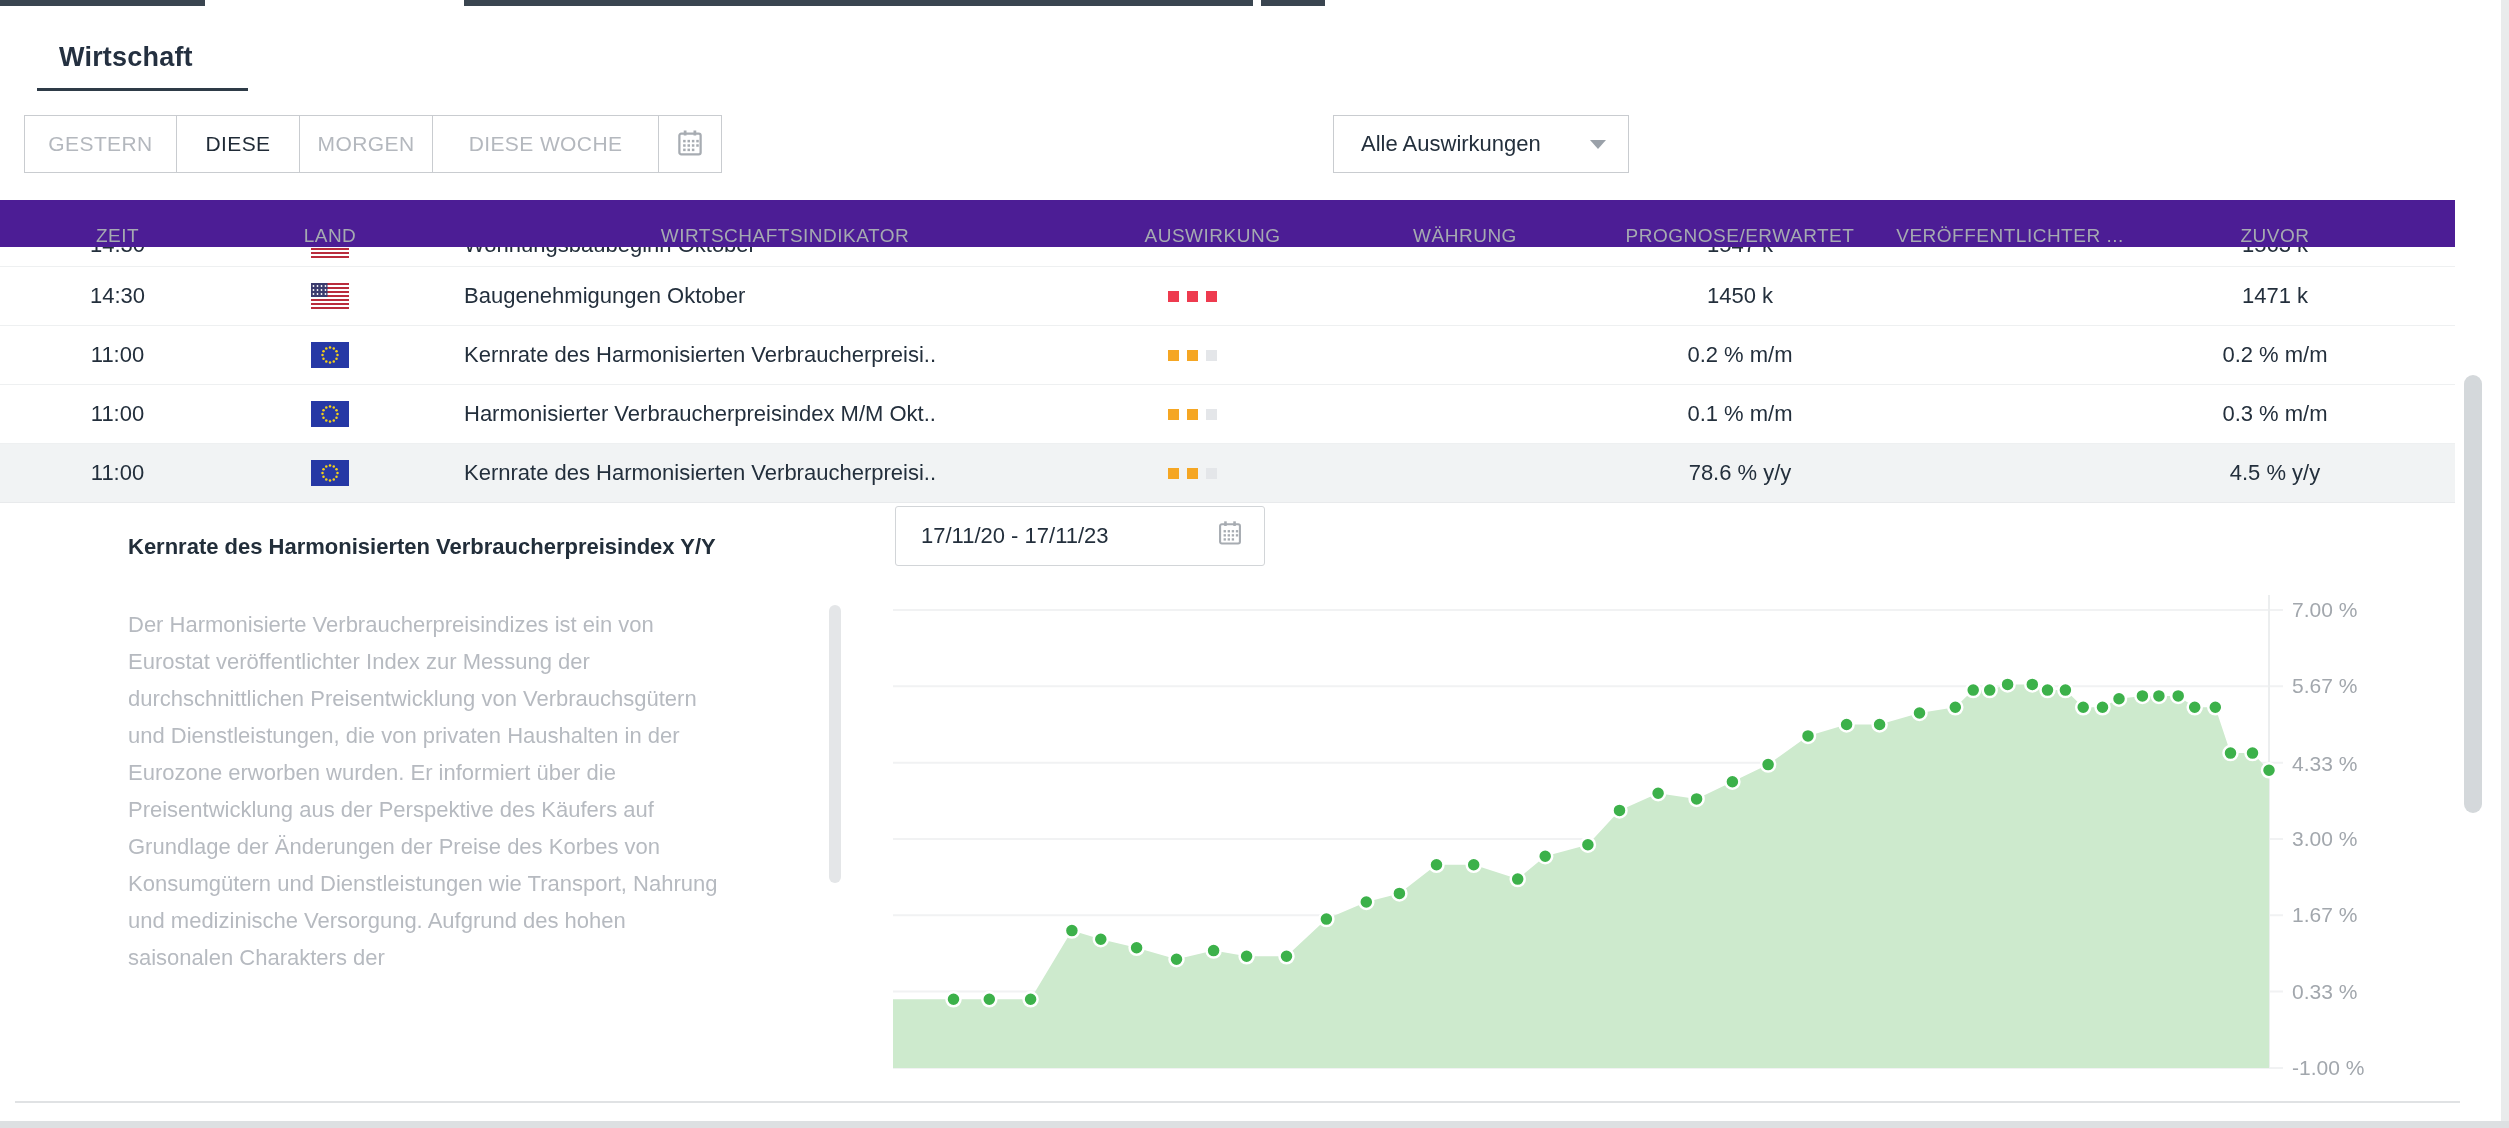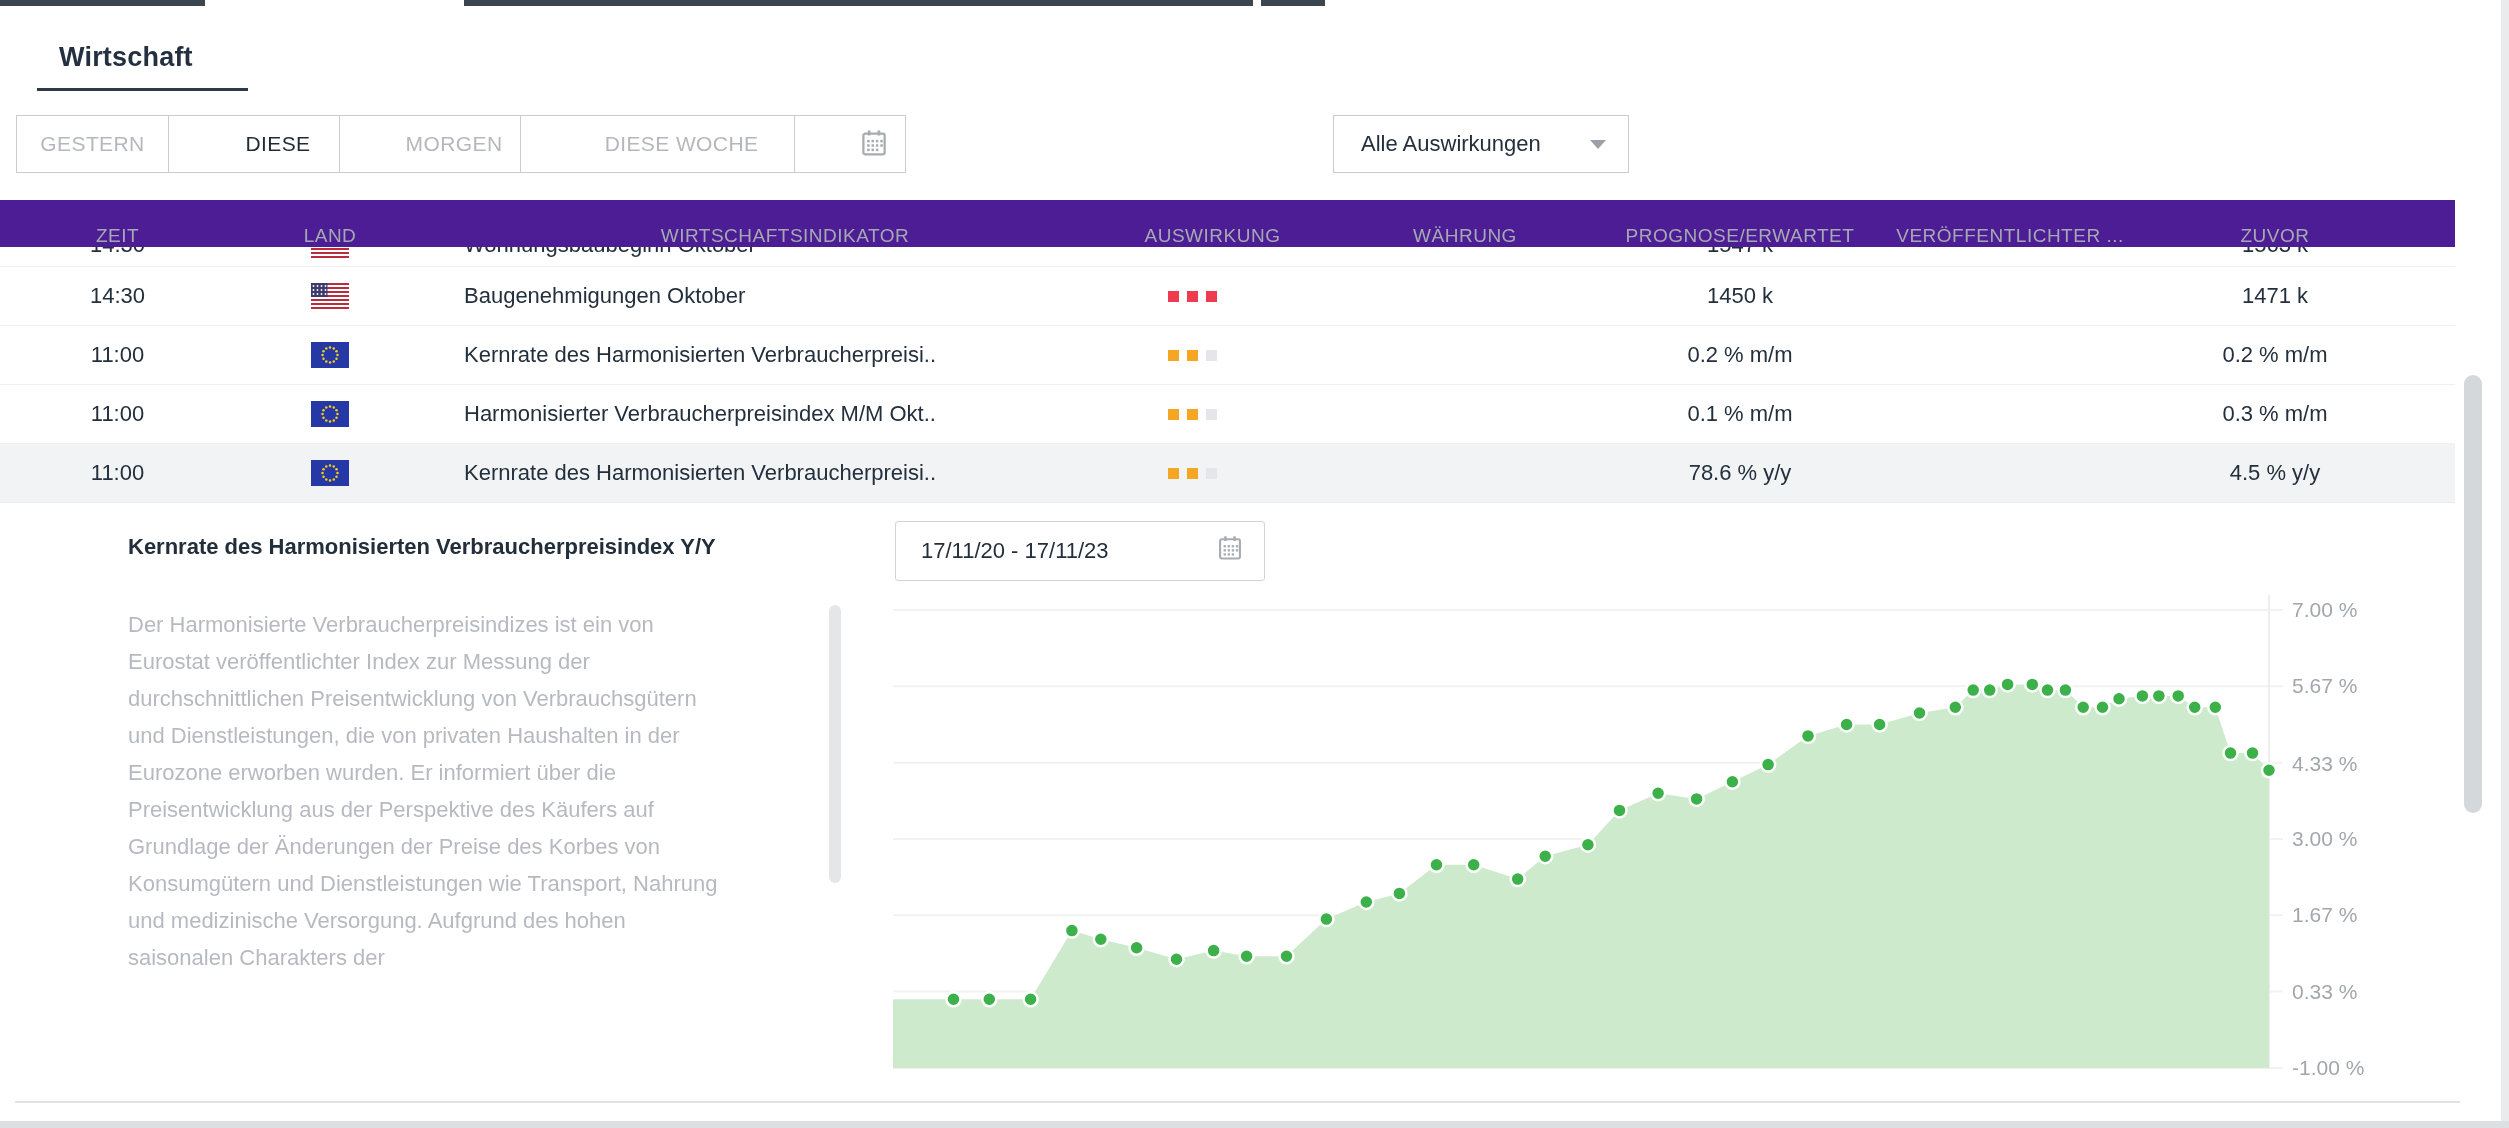"GESTERN" .filter-group { gap: 48px -> none; left: 16px -> 24px }
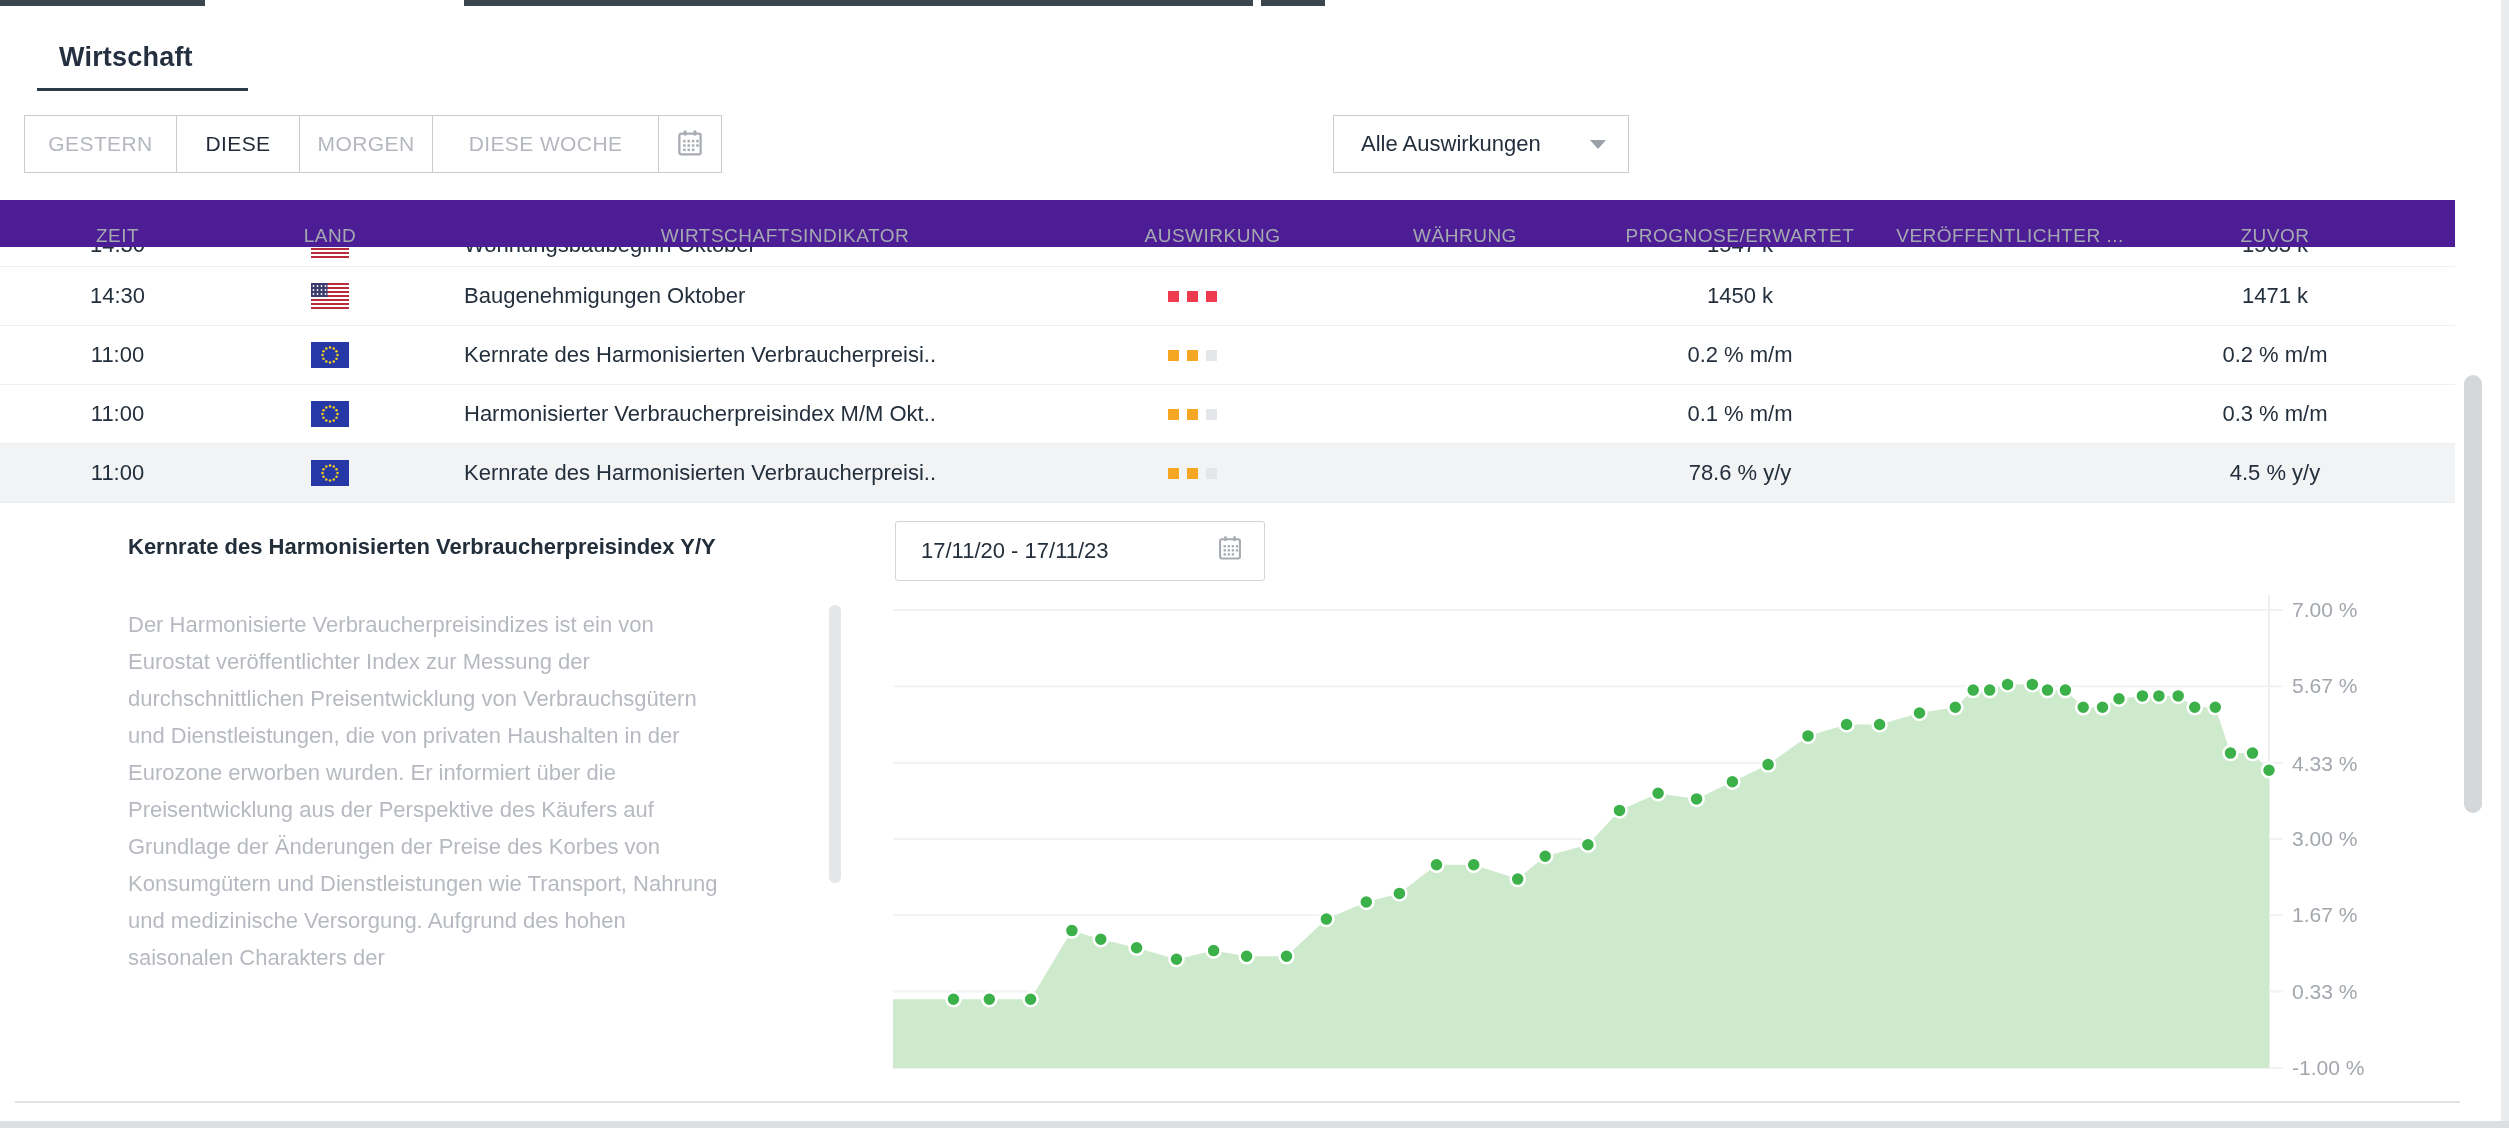"17/11/20 - 17/11/23" .date-range { top: 521px -> 506px }
